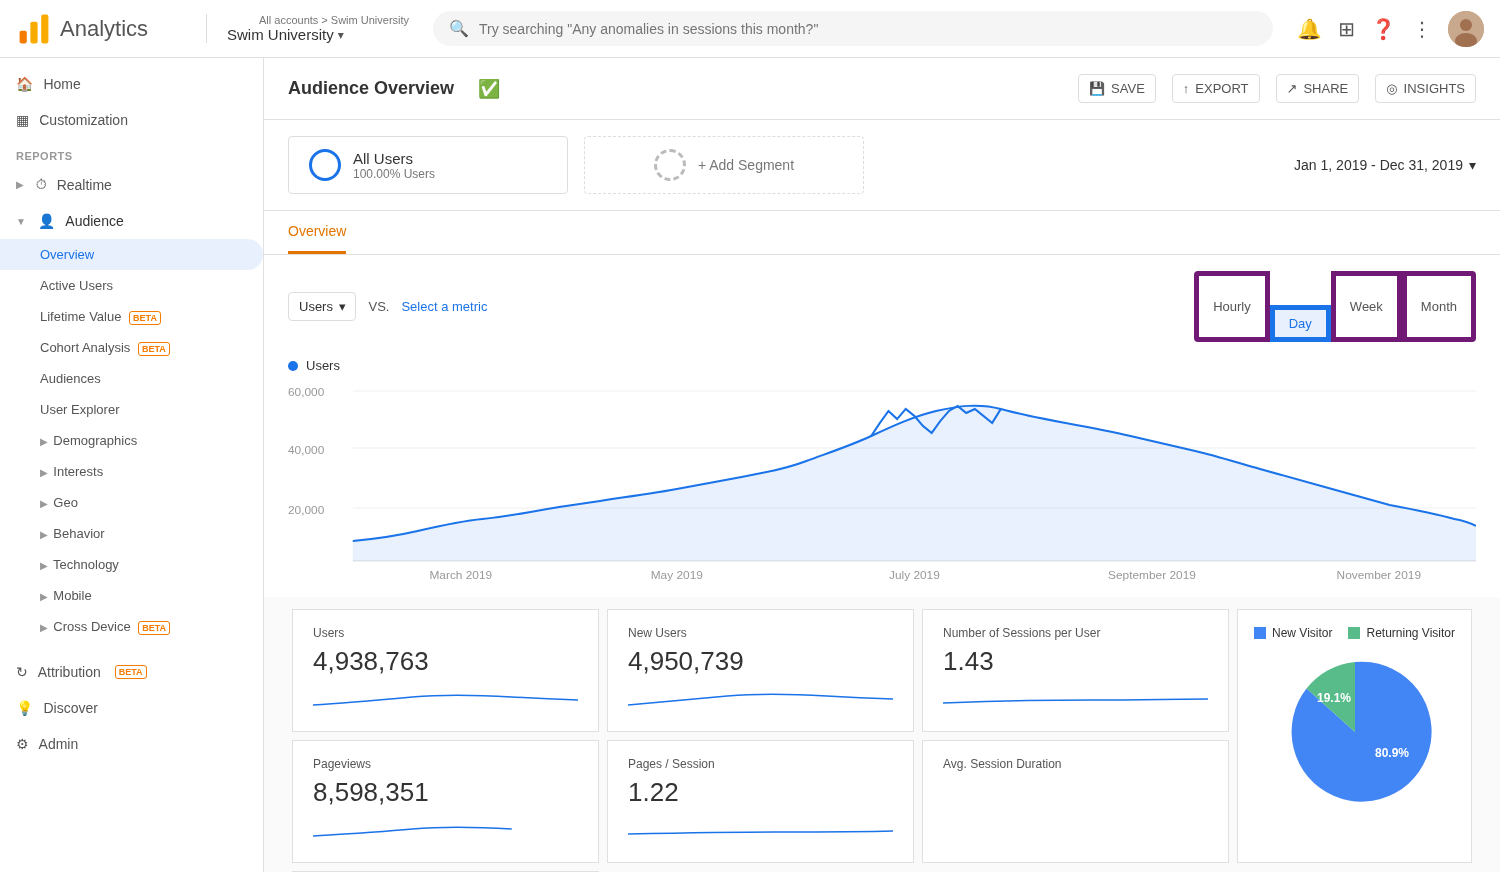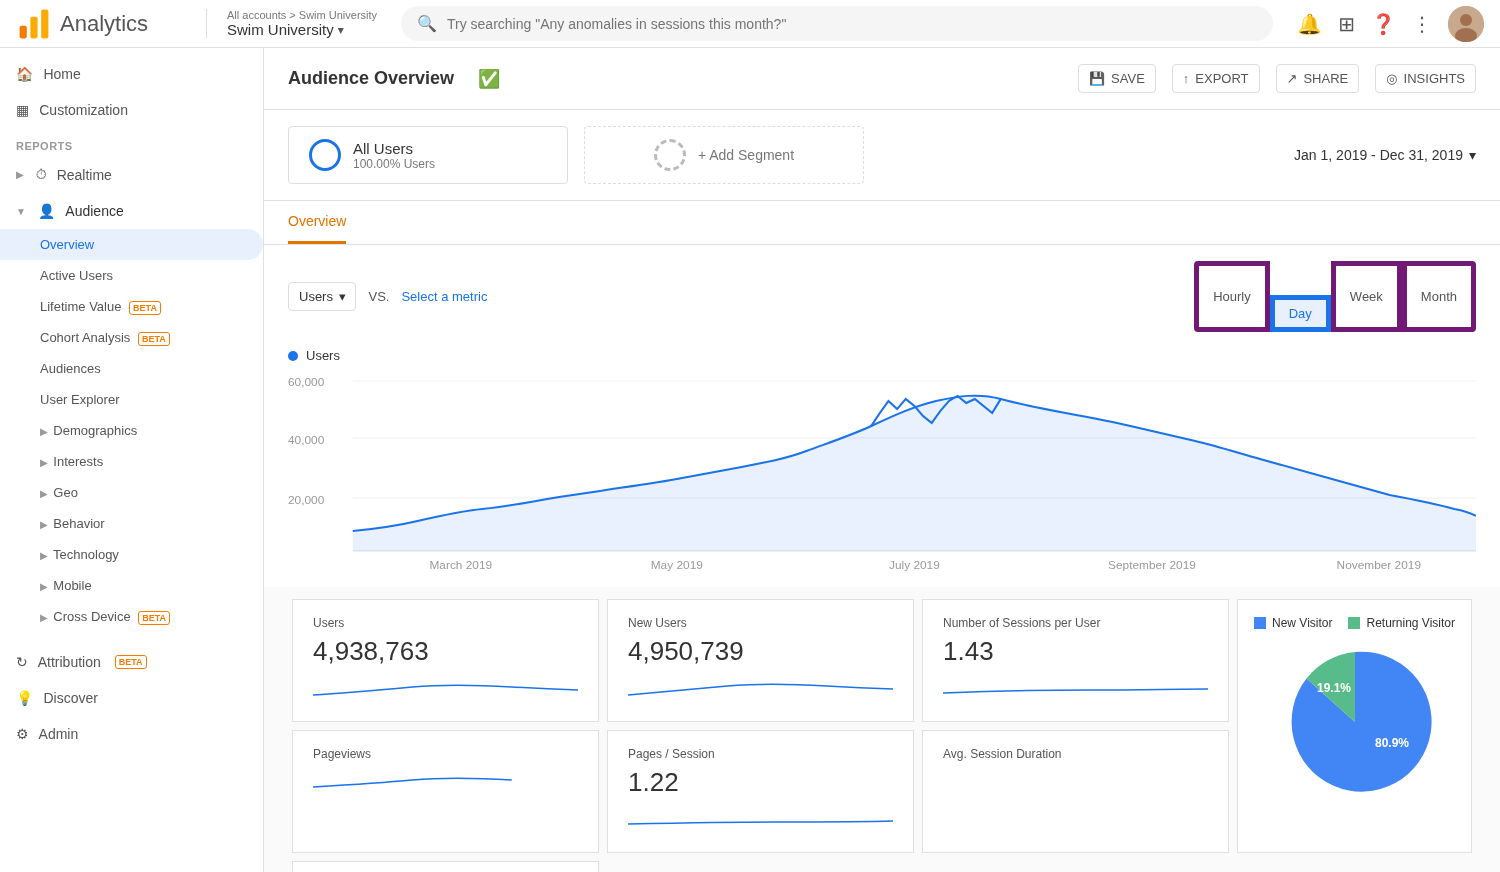"Analytics" .top-nav { height: 48px -> 58px }
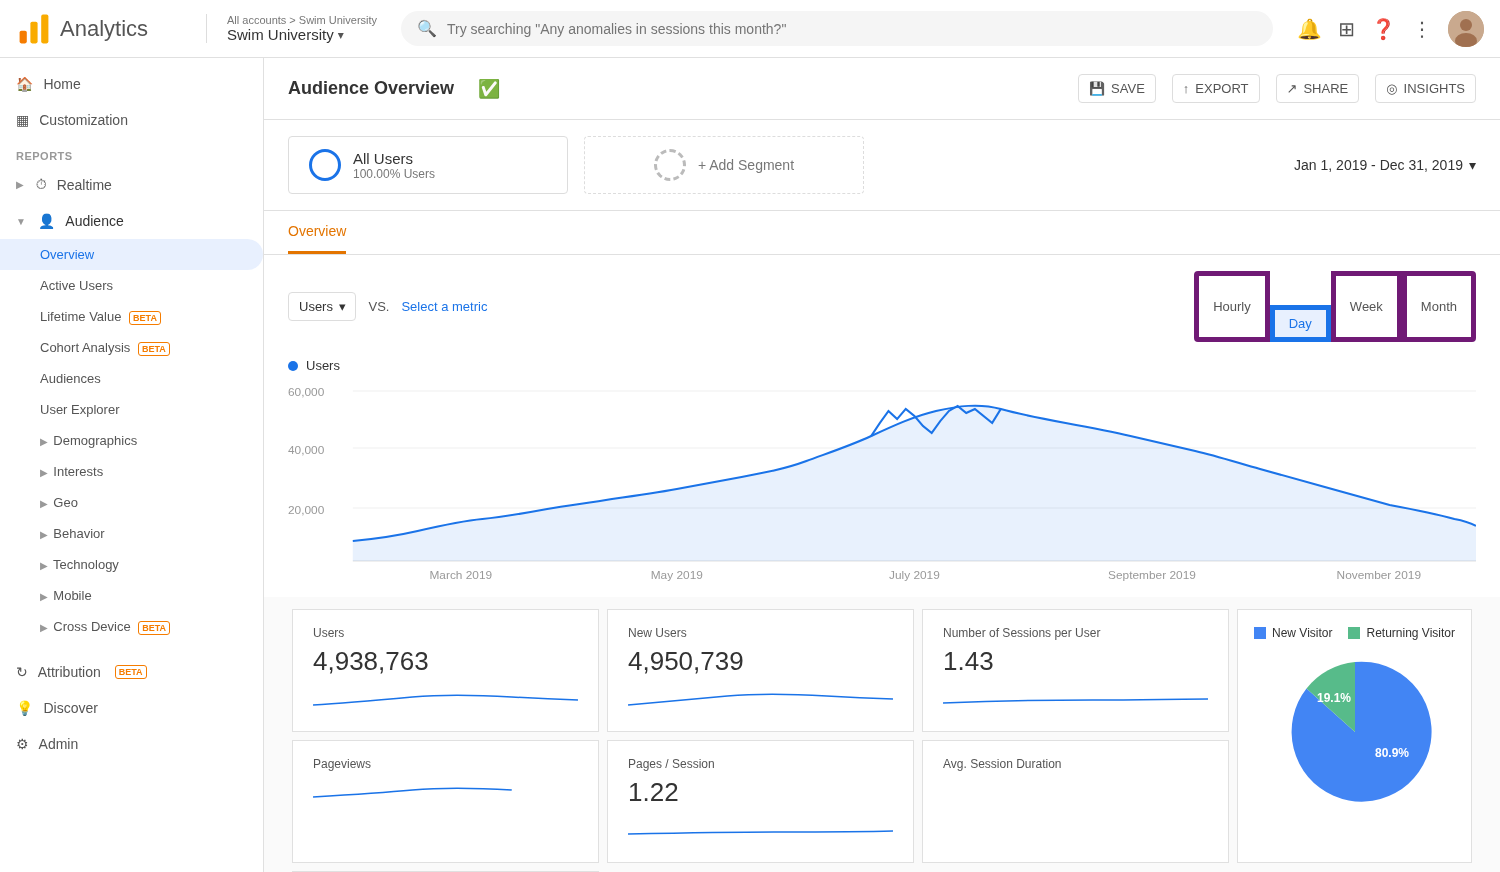"All accounts > Swim University" .breadcrumb-top { margin-left: none -> 32px }
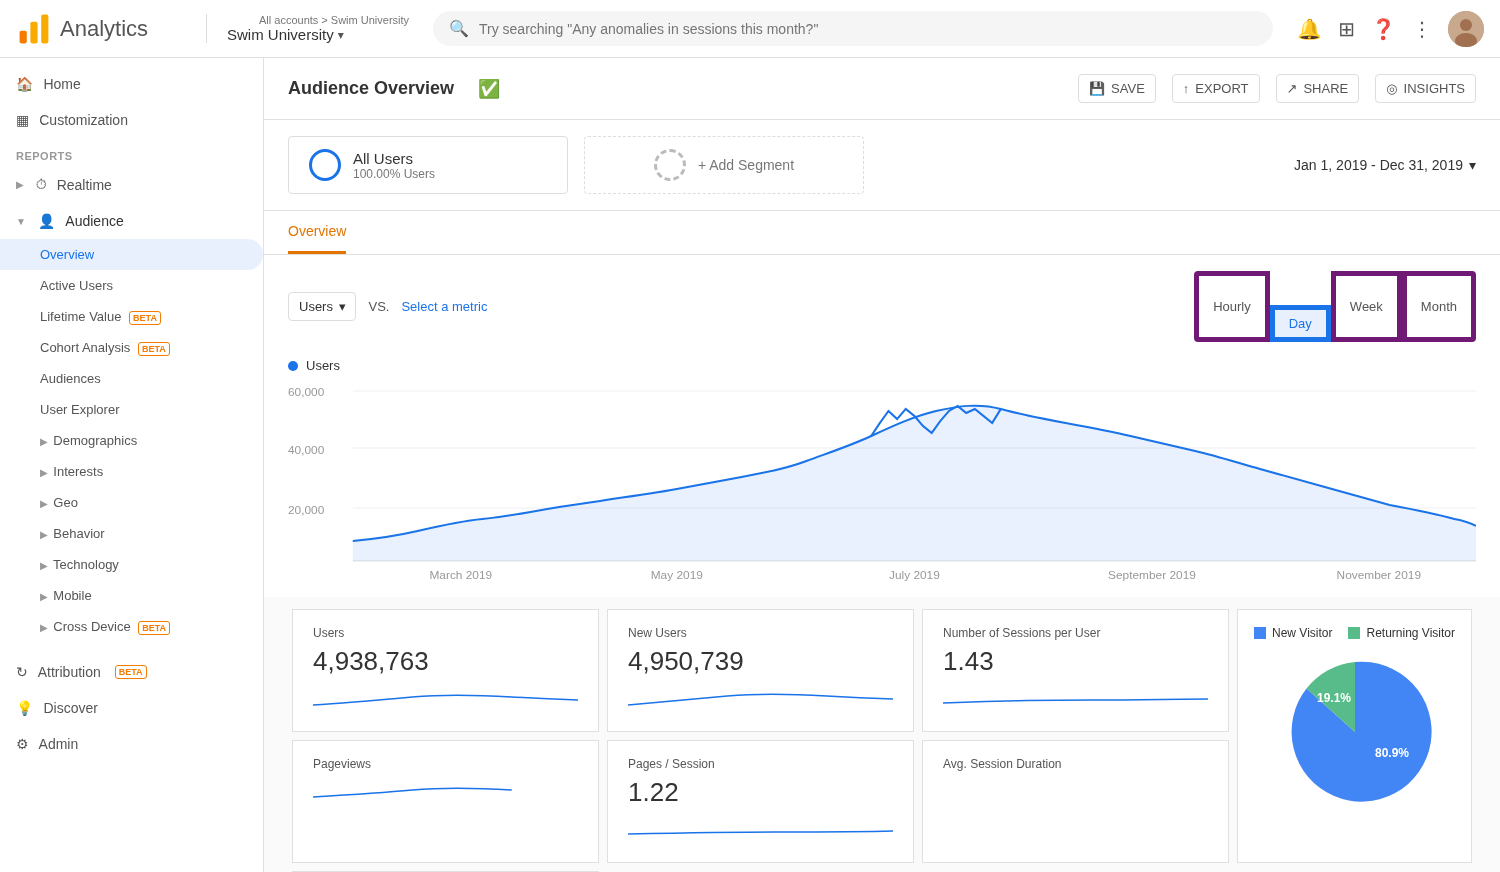"8,598,351" div.metric-value { html: none -> <div>8,598,351</div> }
